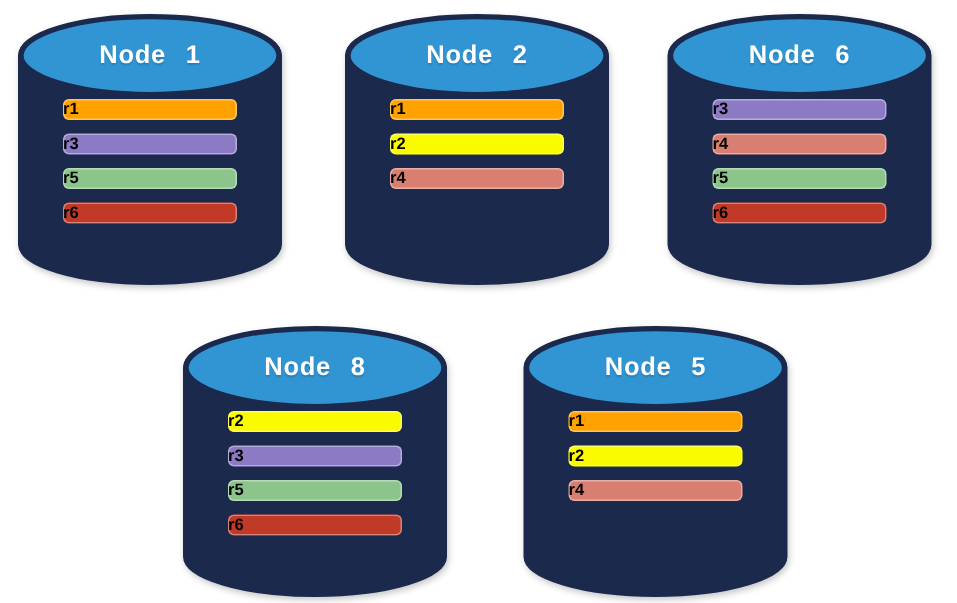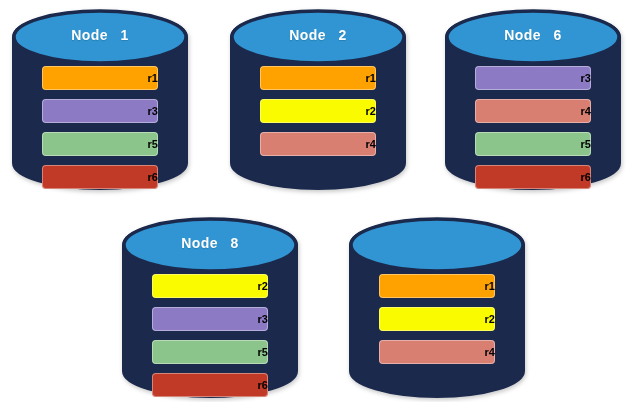"Node 1" .node-title { font-size: 14px -> 17px }
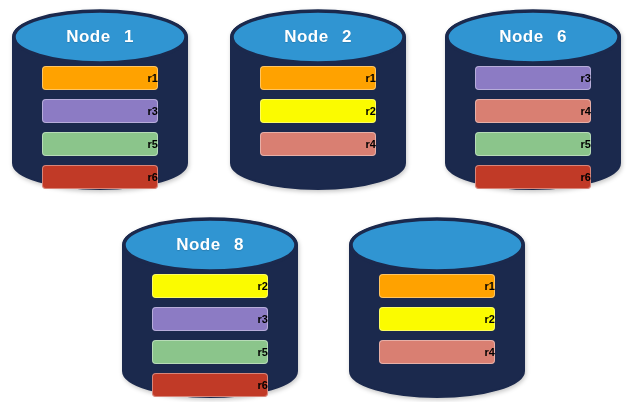"r1" .bar { height: 24px -> 14px; justify-content: flex-end -> flex-start }
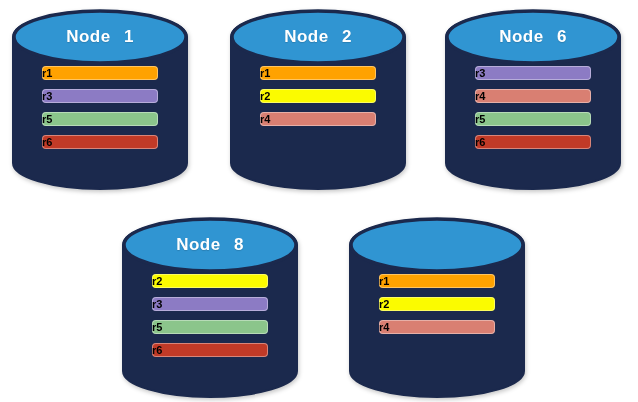"Node 5" div.node-title { html: none -> <div>Node 5</div> }
